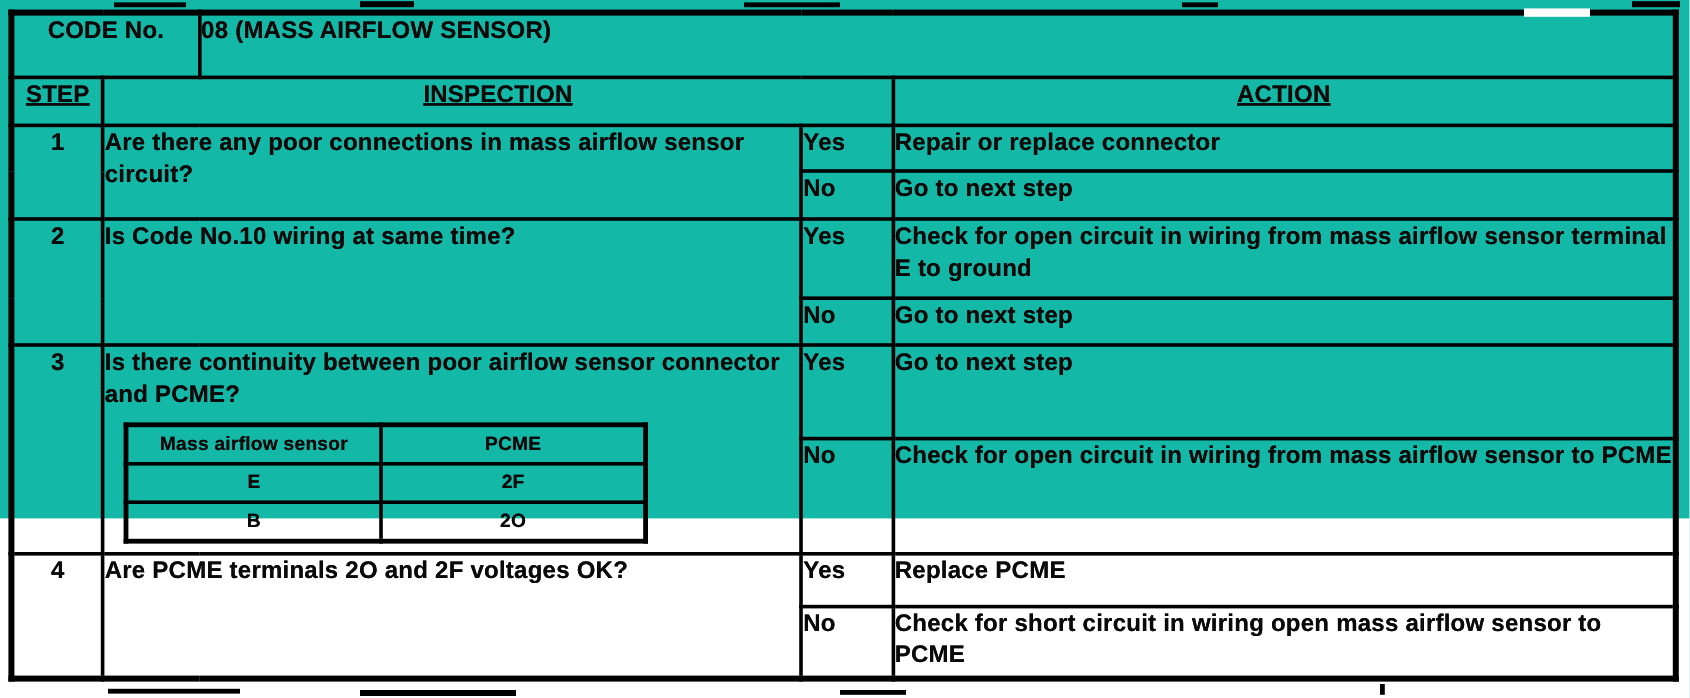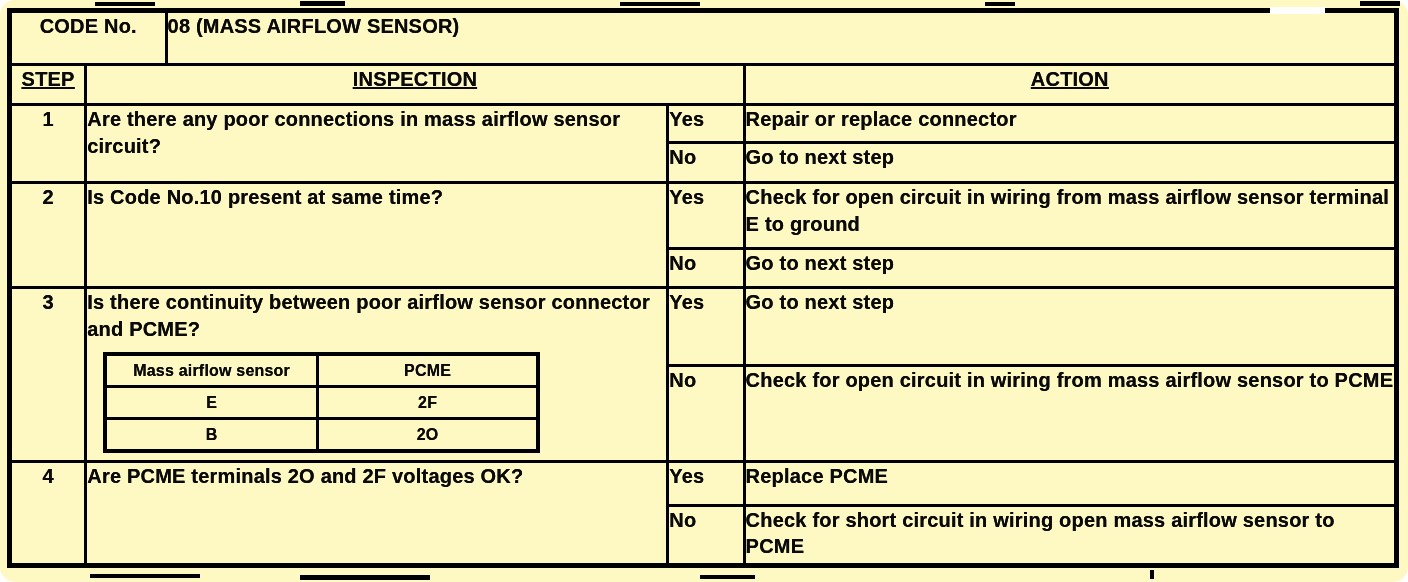"CODE No." .page { background: #fef9c3 -> #14b8a6; border-radius: 15px -> none; height: 582px -> 432px }
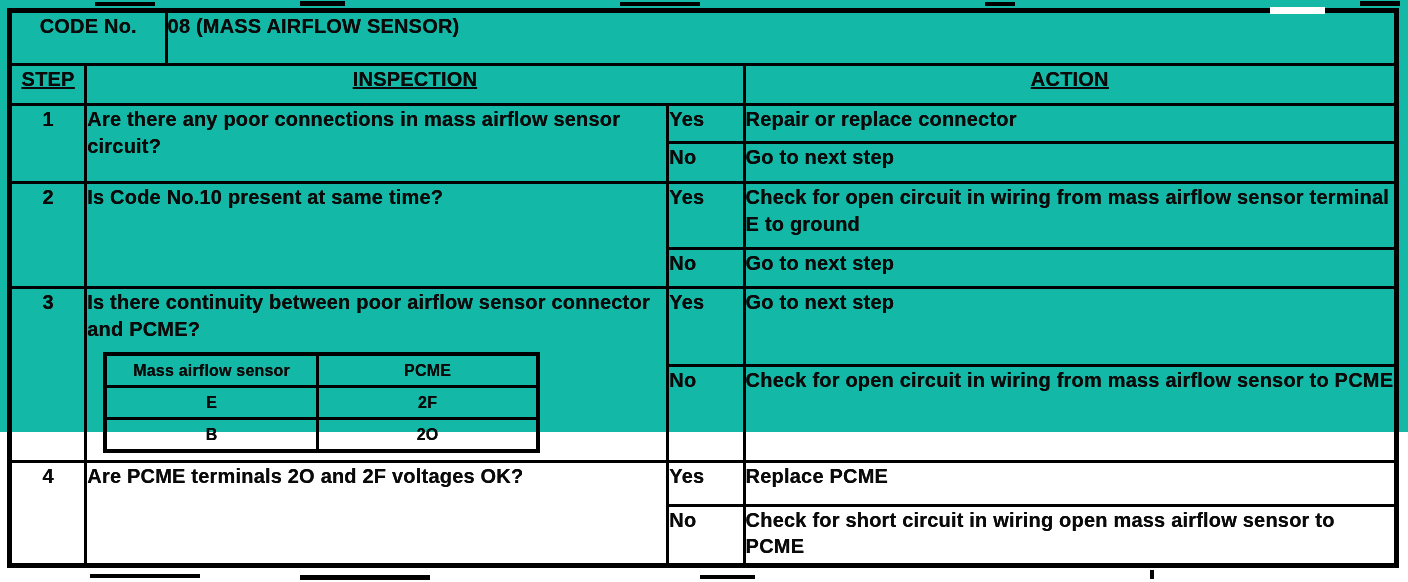"Is Code No.10 present at" td.question { text: present -> wiring }
